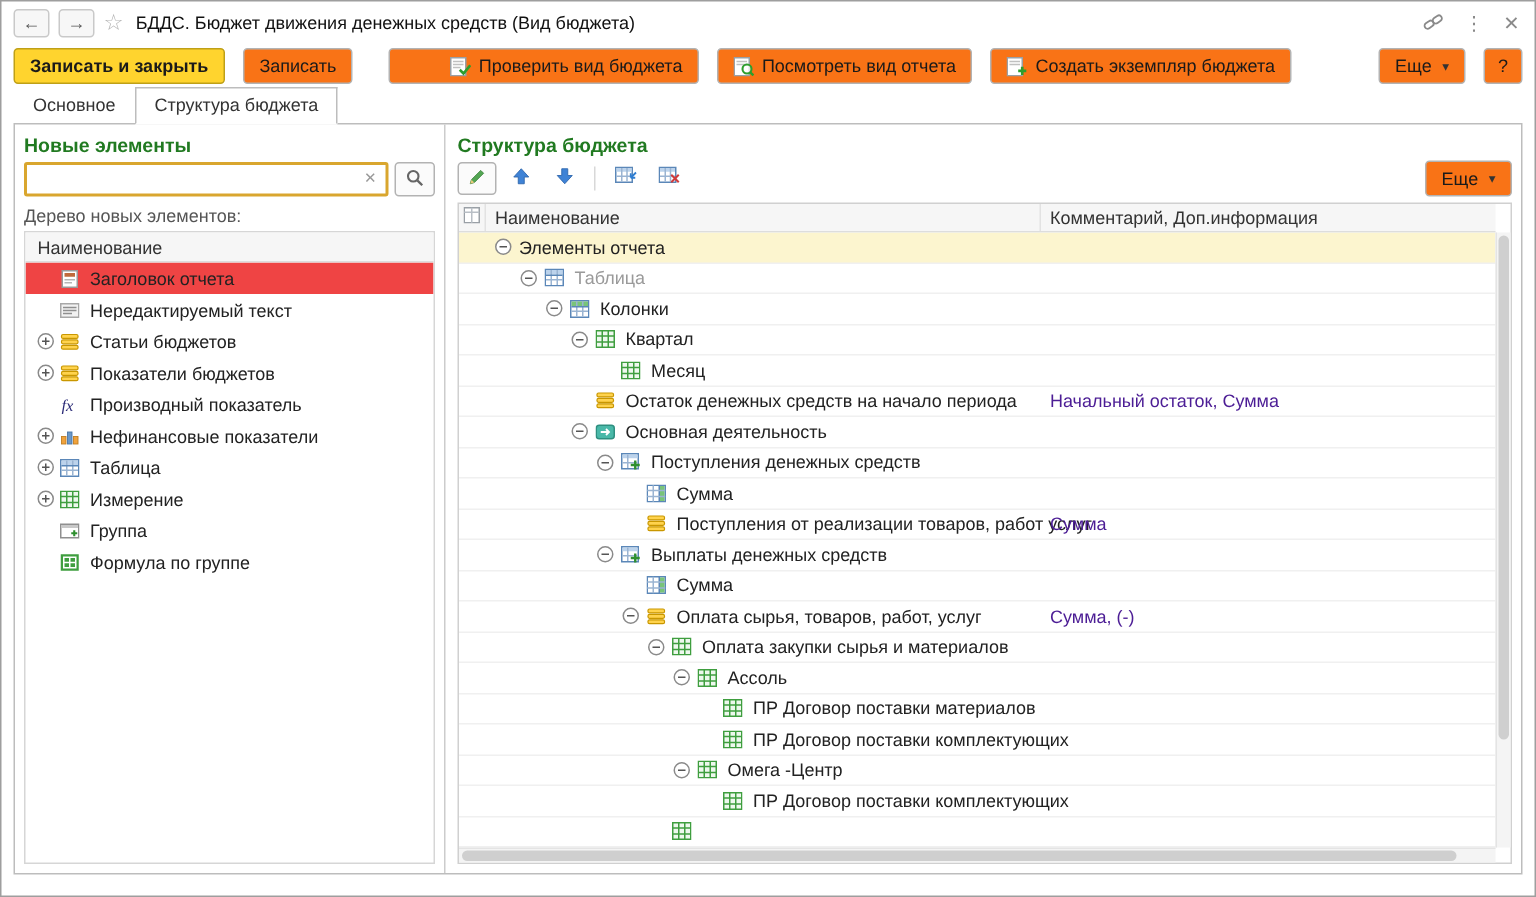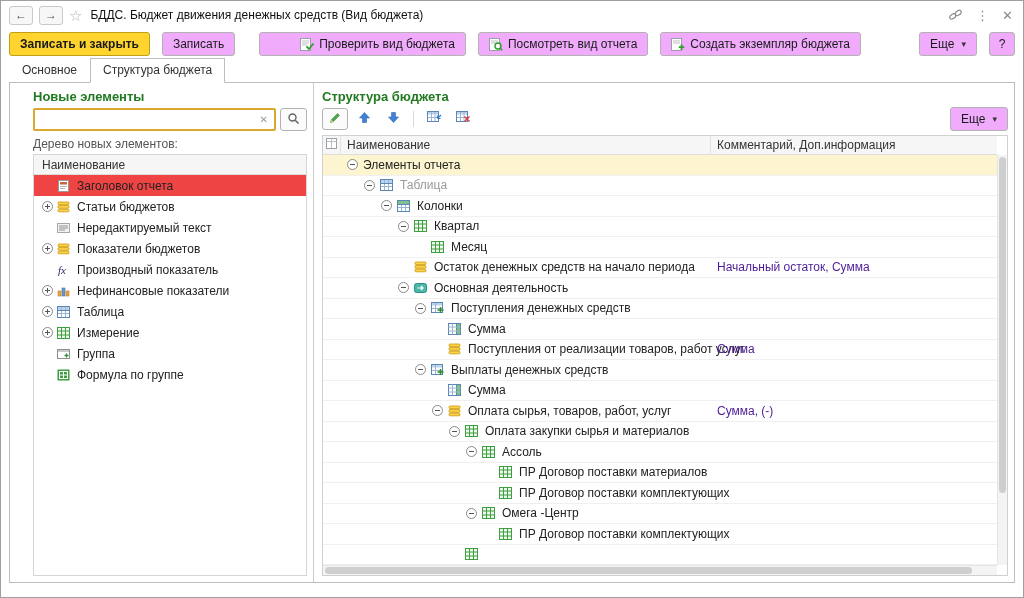"Записать" .btn { background: #f0abfc -> #f97316 }
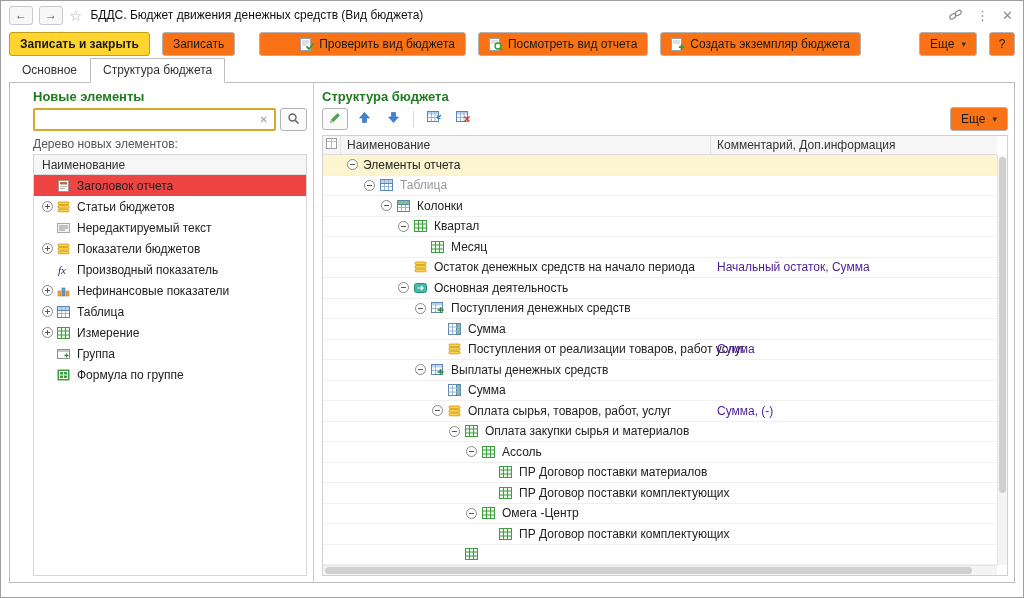"Новые элементы" .content { padding-left: 17px -> none }
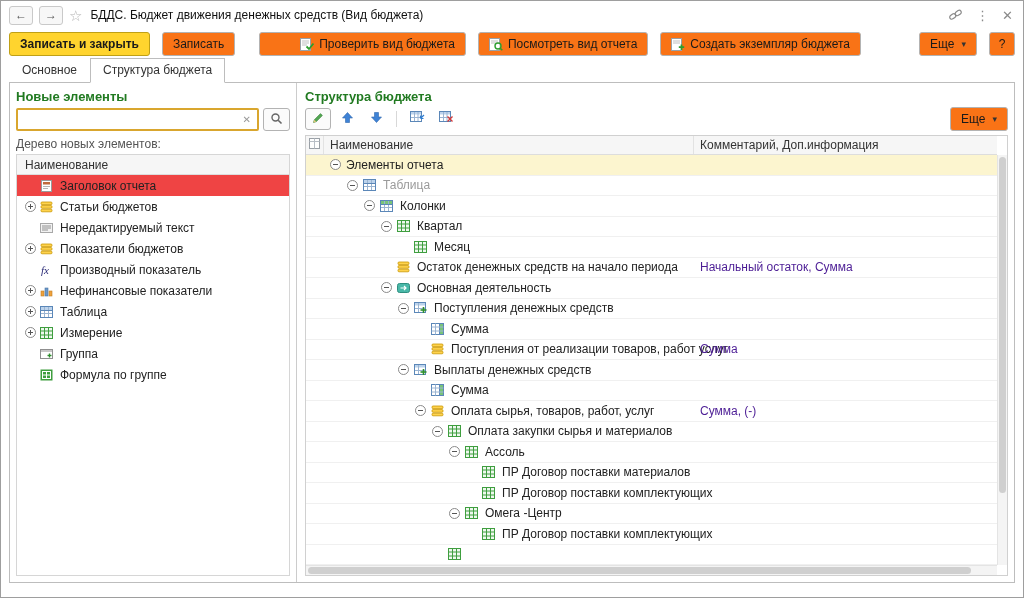"Статьи бюджетов" div.litem { order: before "Нередактируемый текст" -> after "Нередактируемый текст" }
